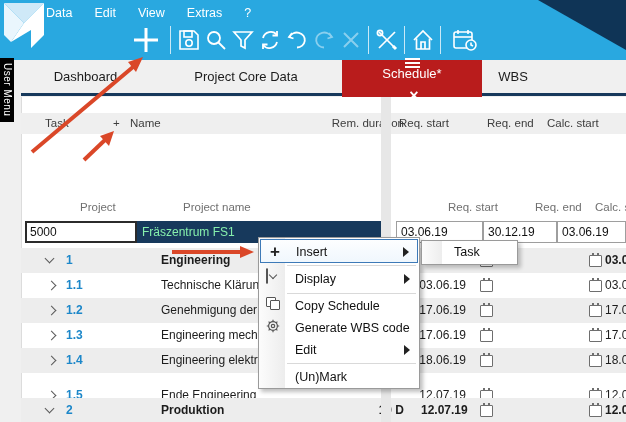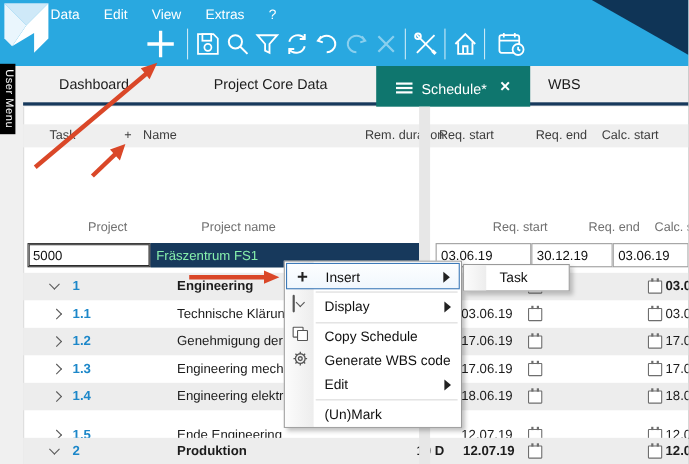"Schedule*" .tab.active { background: #0f766e -> #b91c1c; flex-direction: none -> column }
